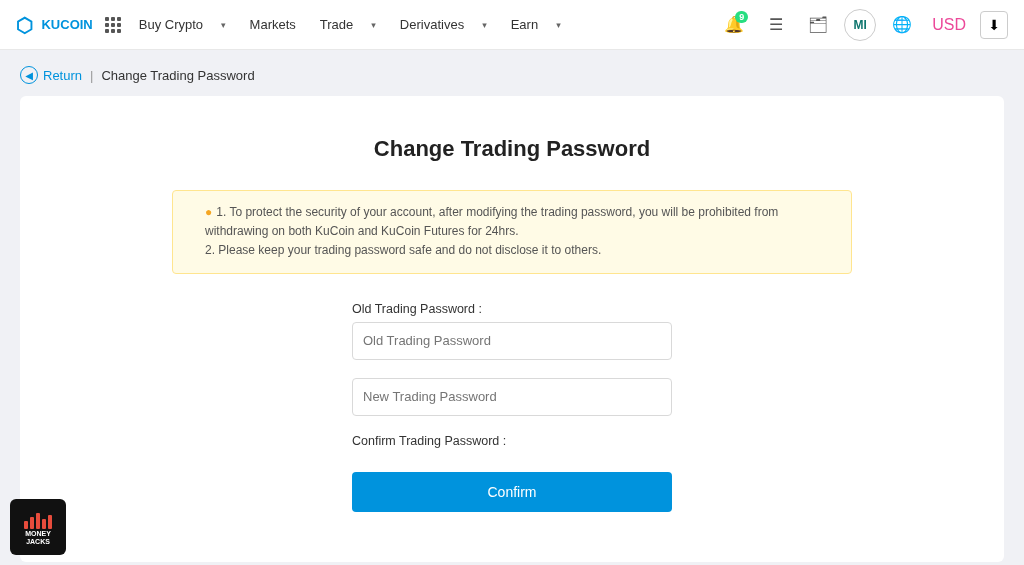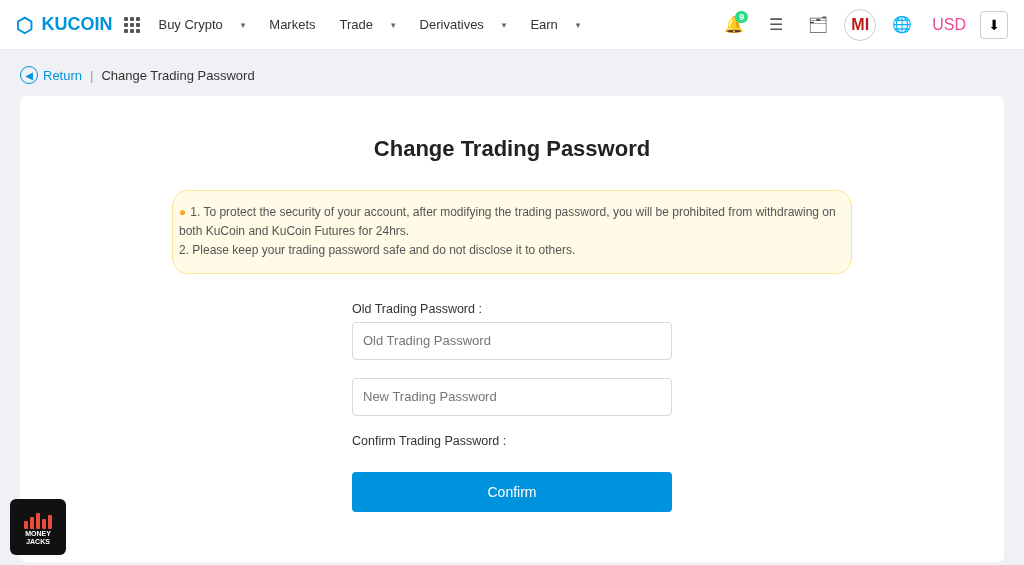"KUCOIN" .logo-text { font-size: 18px -> 13px }
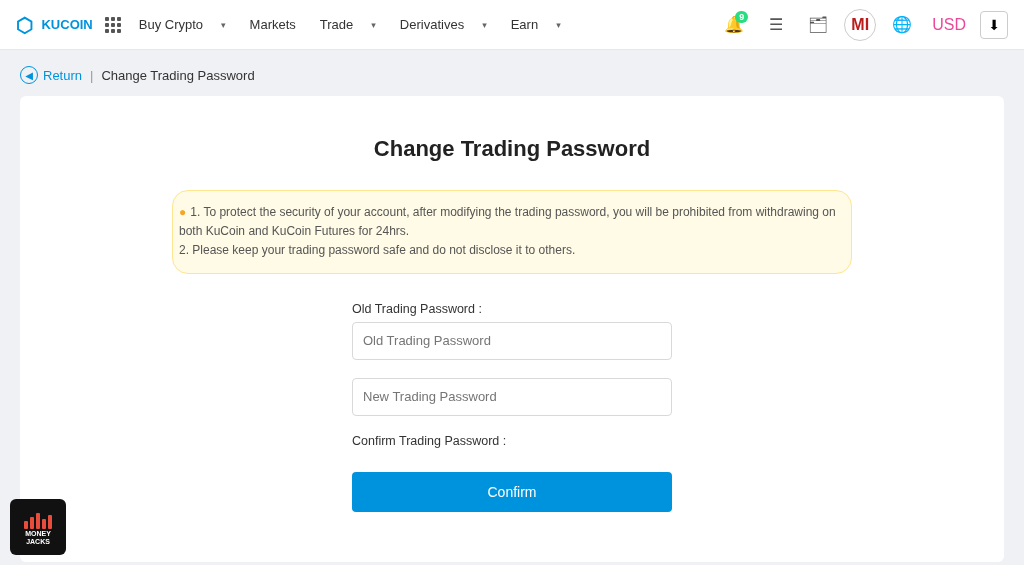"MI" .avatar-btn { color: #b91c1c -> #0f766e; font-size: 16px -> 12px }
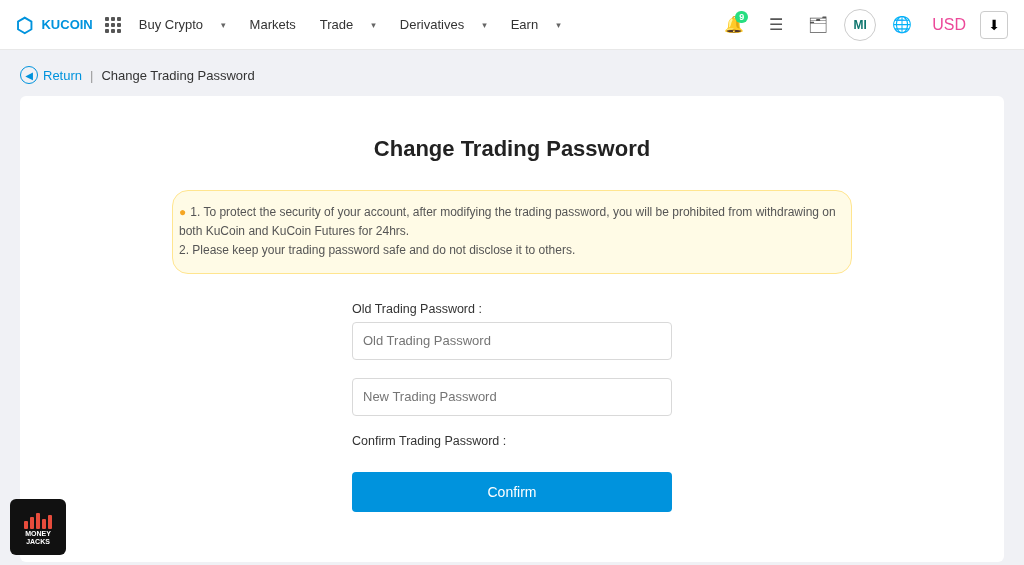"● 1. To protect the" .warning-box { border-radius: 16px -> 4px; padding: 12px 6px -> 12px 32px }
